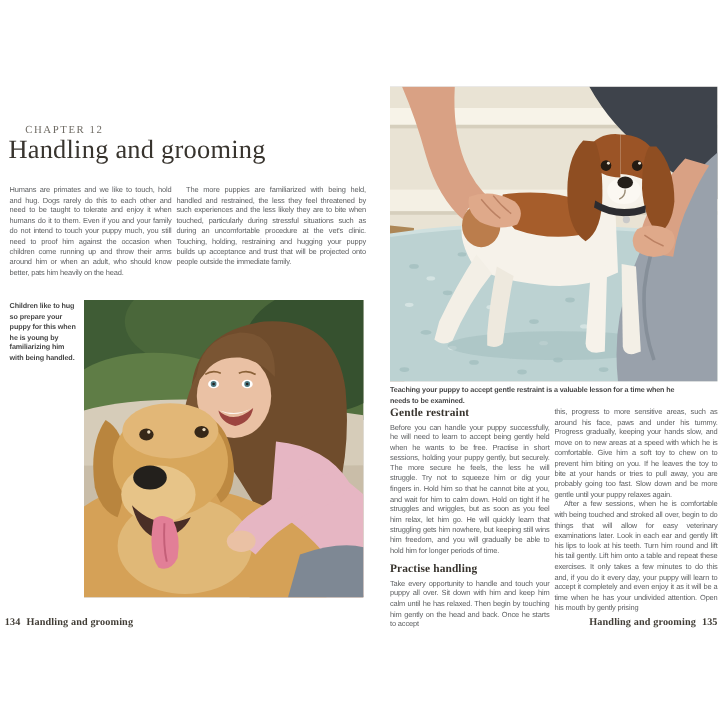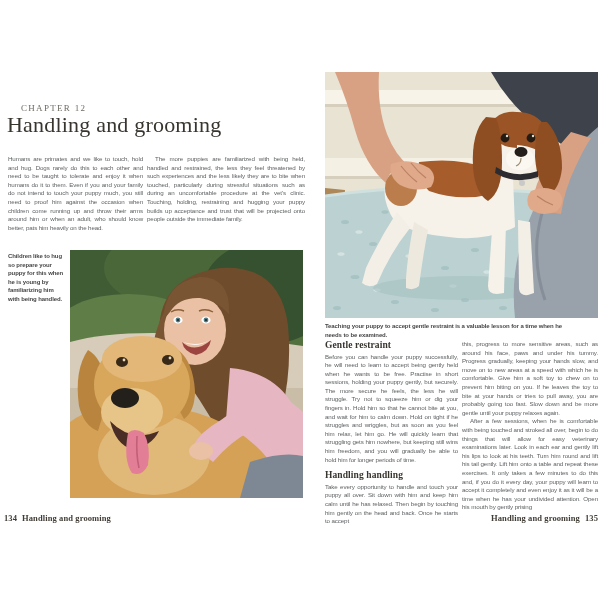"Handling handling" h2.section-heading { text: Handling -> Practise }
